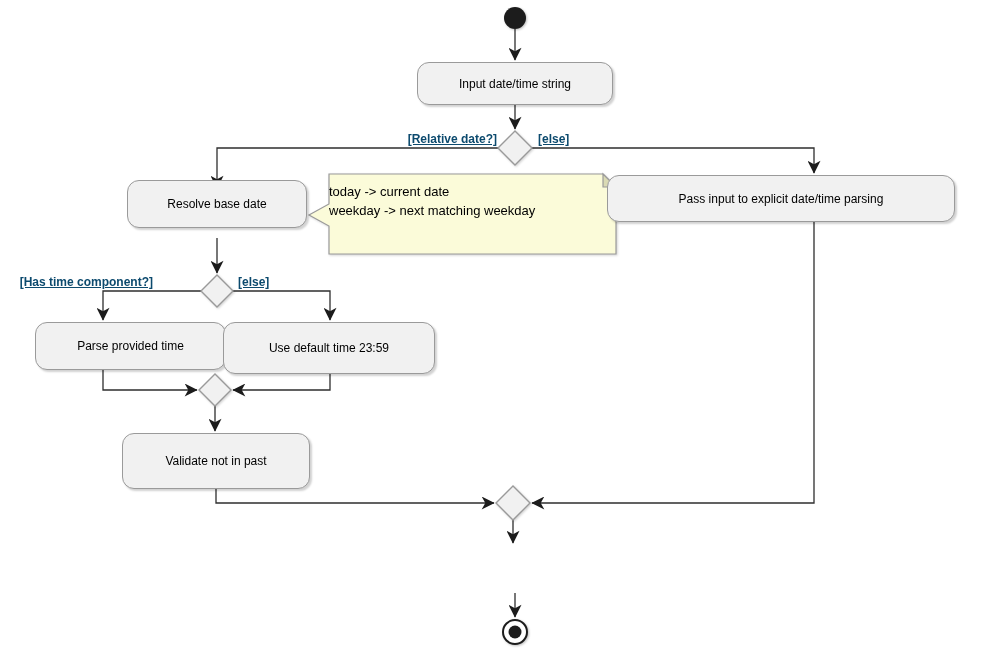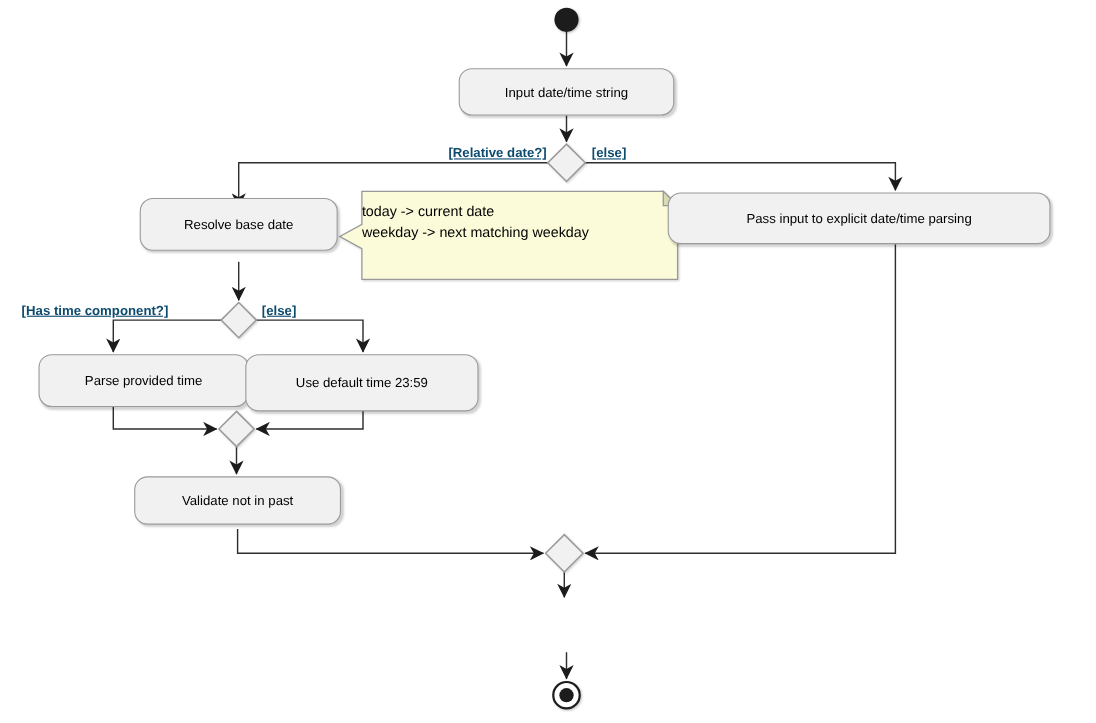"Validate not in past" div.activity { height: 44px -> 56px }
